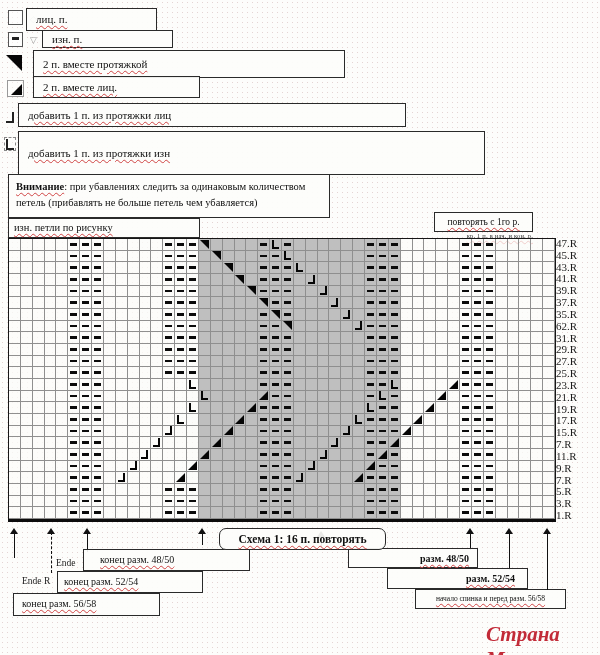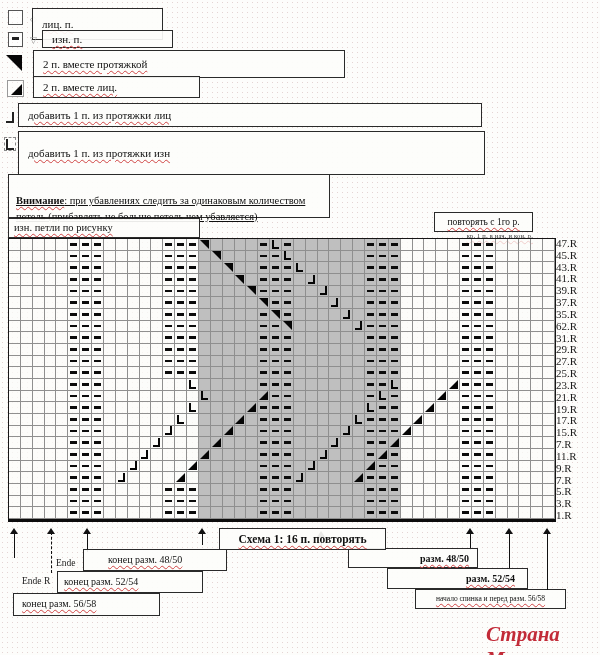"лиц. п." div.abs { height: 32px -> 23px; left: 32px -> 26px }
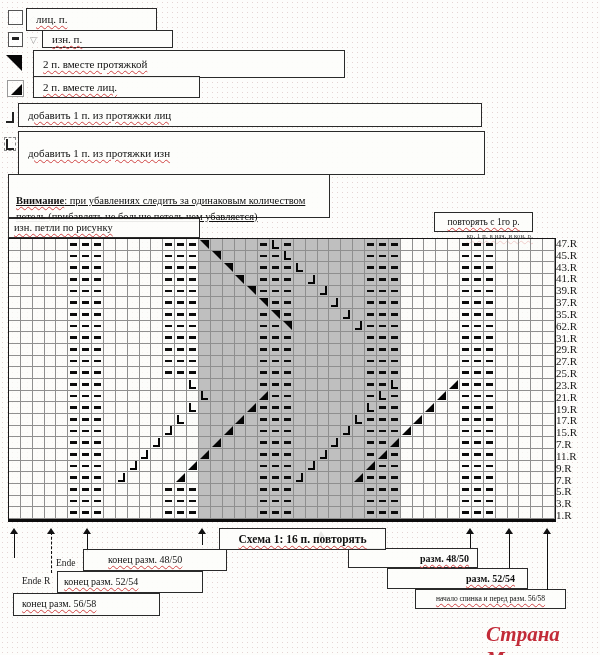"добавить 1 п. из протяжки лиц" div.abs { width: 464px -> 388px }
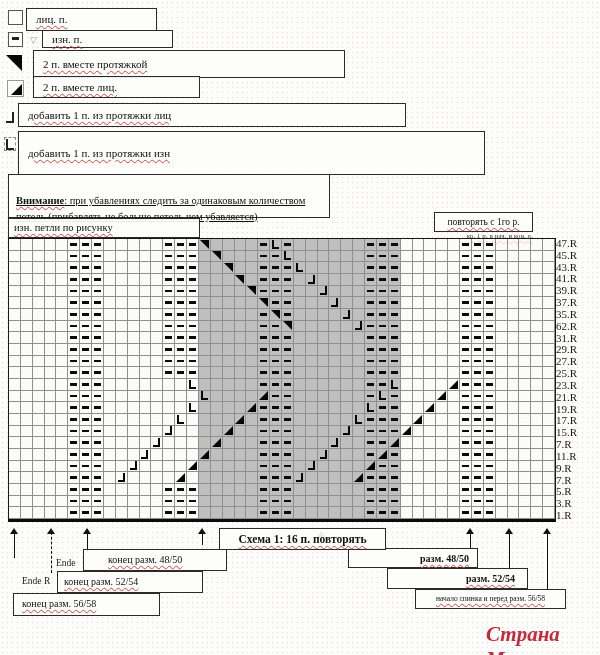"Внимание: при убавлениях следить за" .warn { padding: 18px 7px -> 4px 7px; text-decoration: underline -> none }
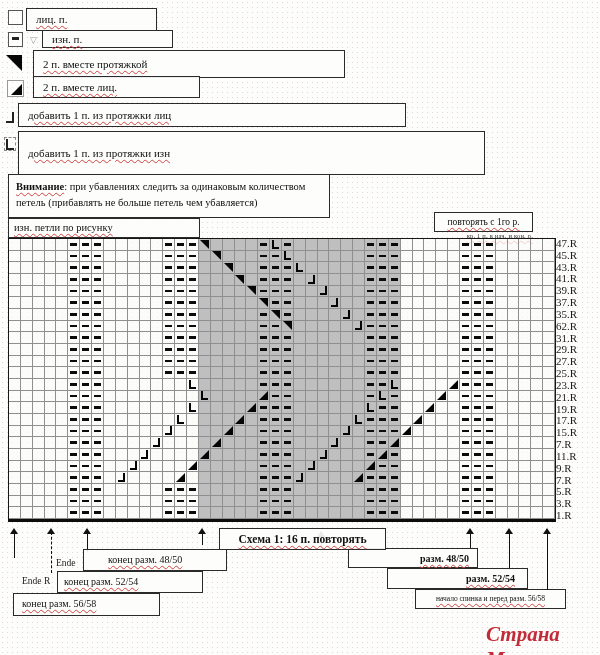"Схема 1: 16 п. повторять" .schema { border-radius: none -> 7px }
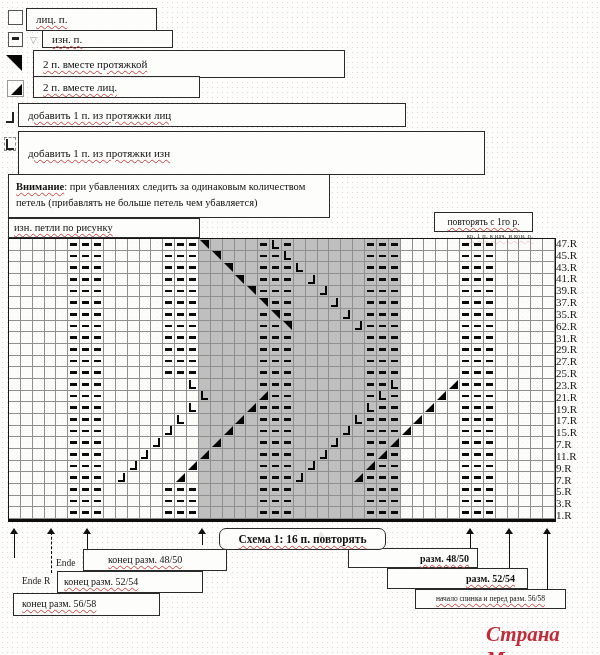"конец разм. 48/50" div.abs { padding-left: 24px -> 16px; width: 144px -> 167px }
